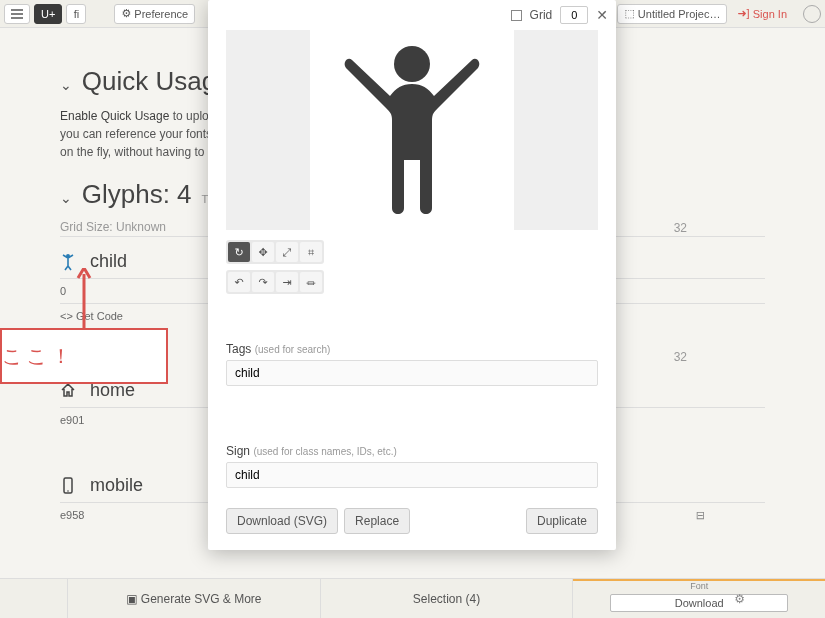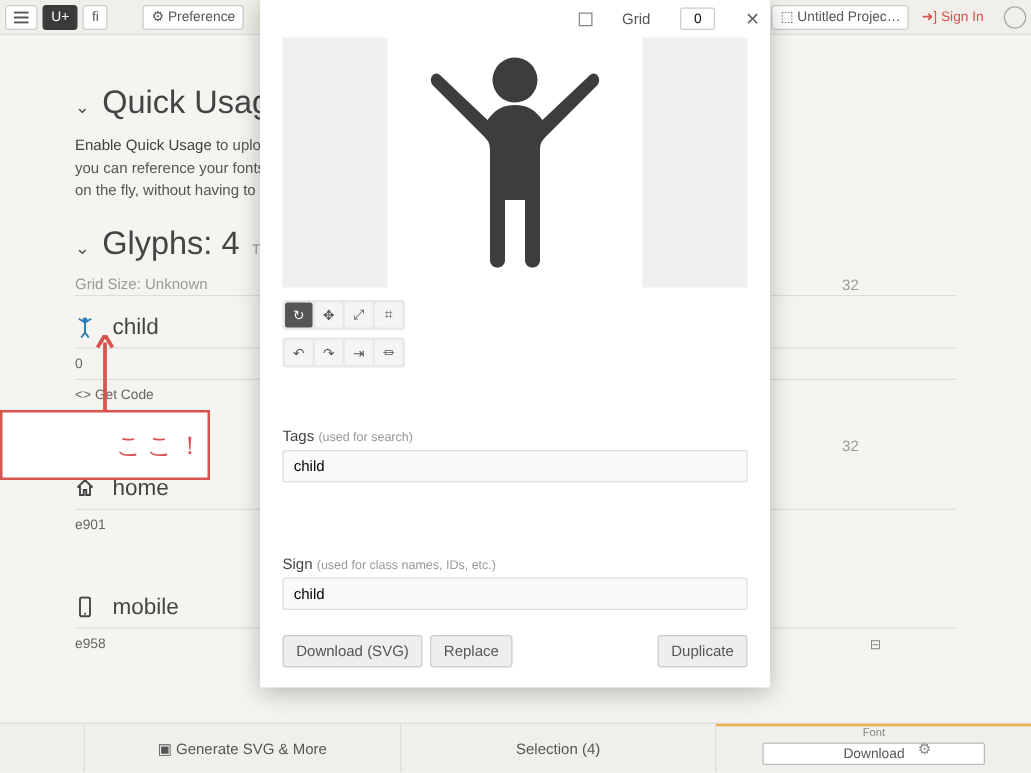"Grid" .modal-head { gap: 24px -> 8px }
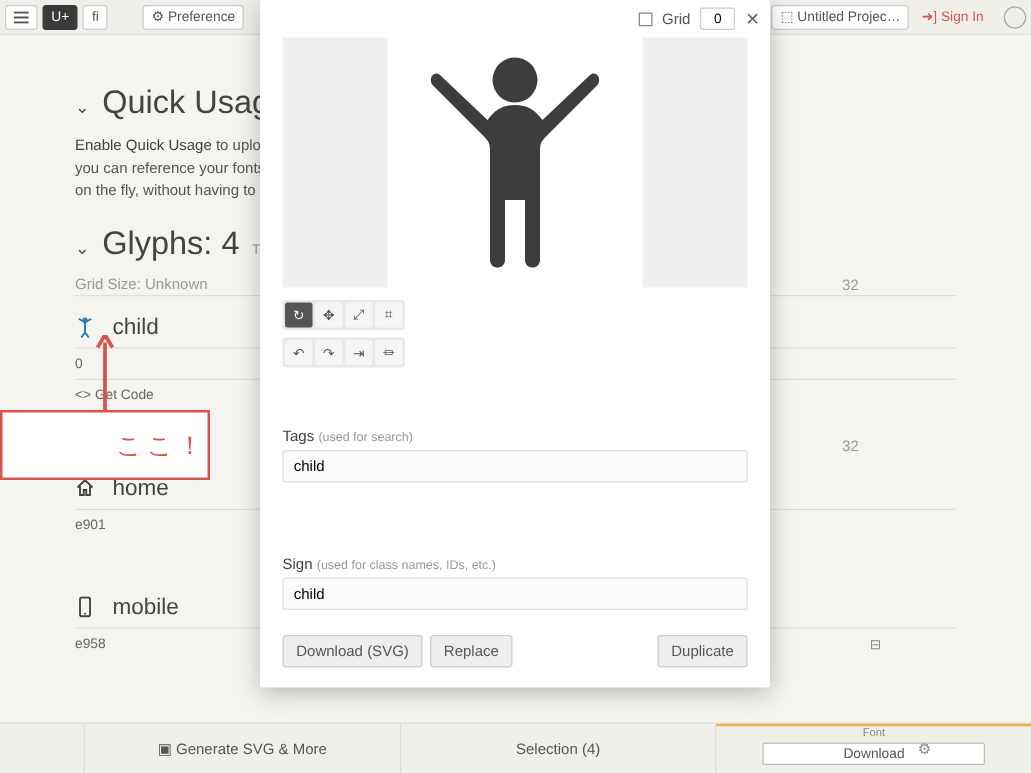"ここ！" .overlay { justify-content: flex-end -> flex-start }
